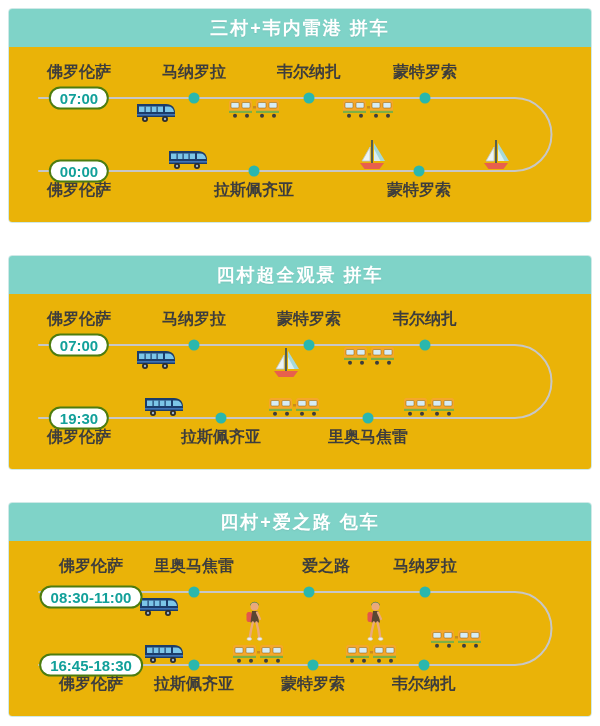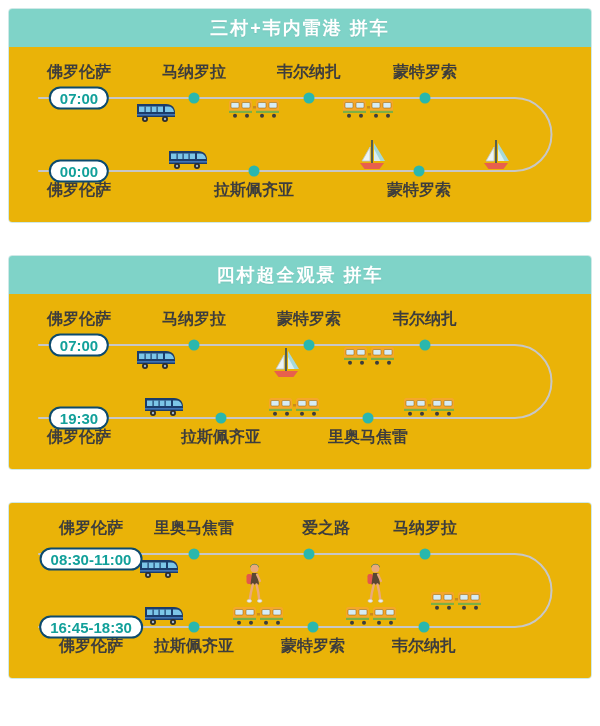"07:00" .time-pill { border: 2px solid #0c4a6e -> 2px solid #4d7c0f }
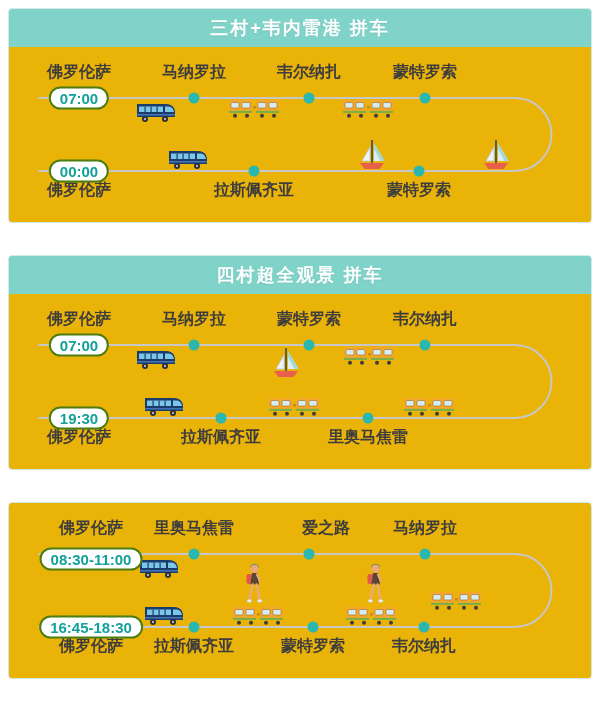"四村+爱之路 包车" header.card-header { html: none -> <header> <h2>四村+爱之路 包车</h2> </header> }
